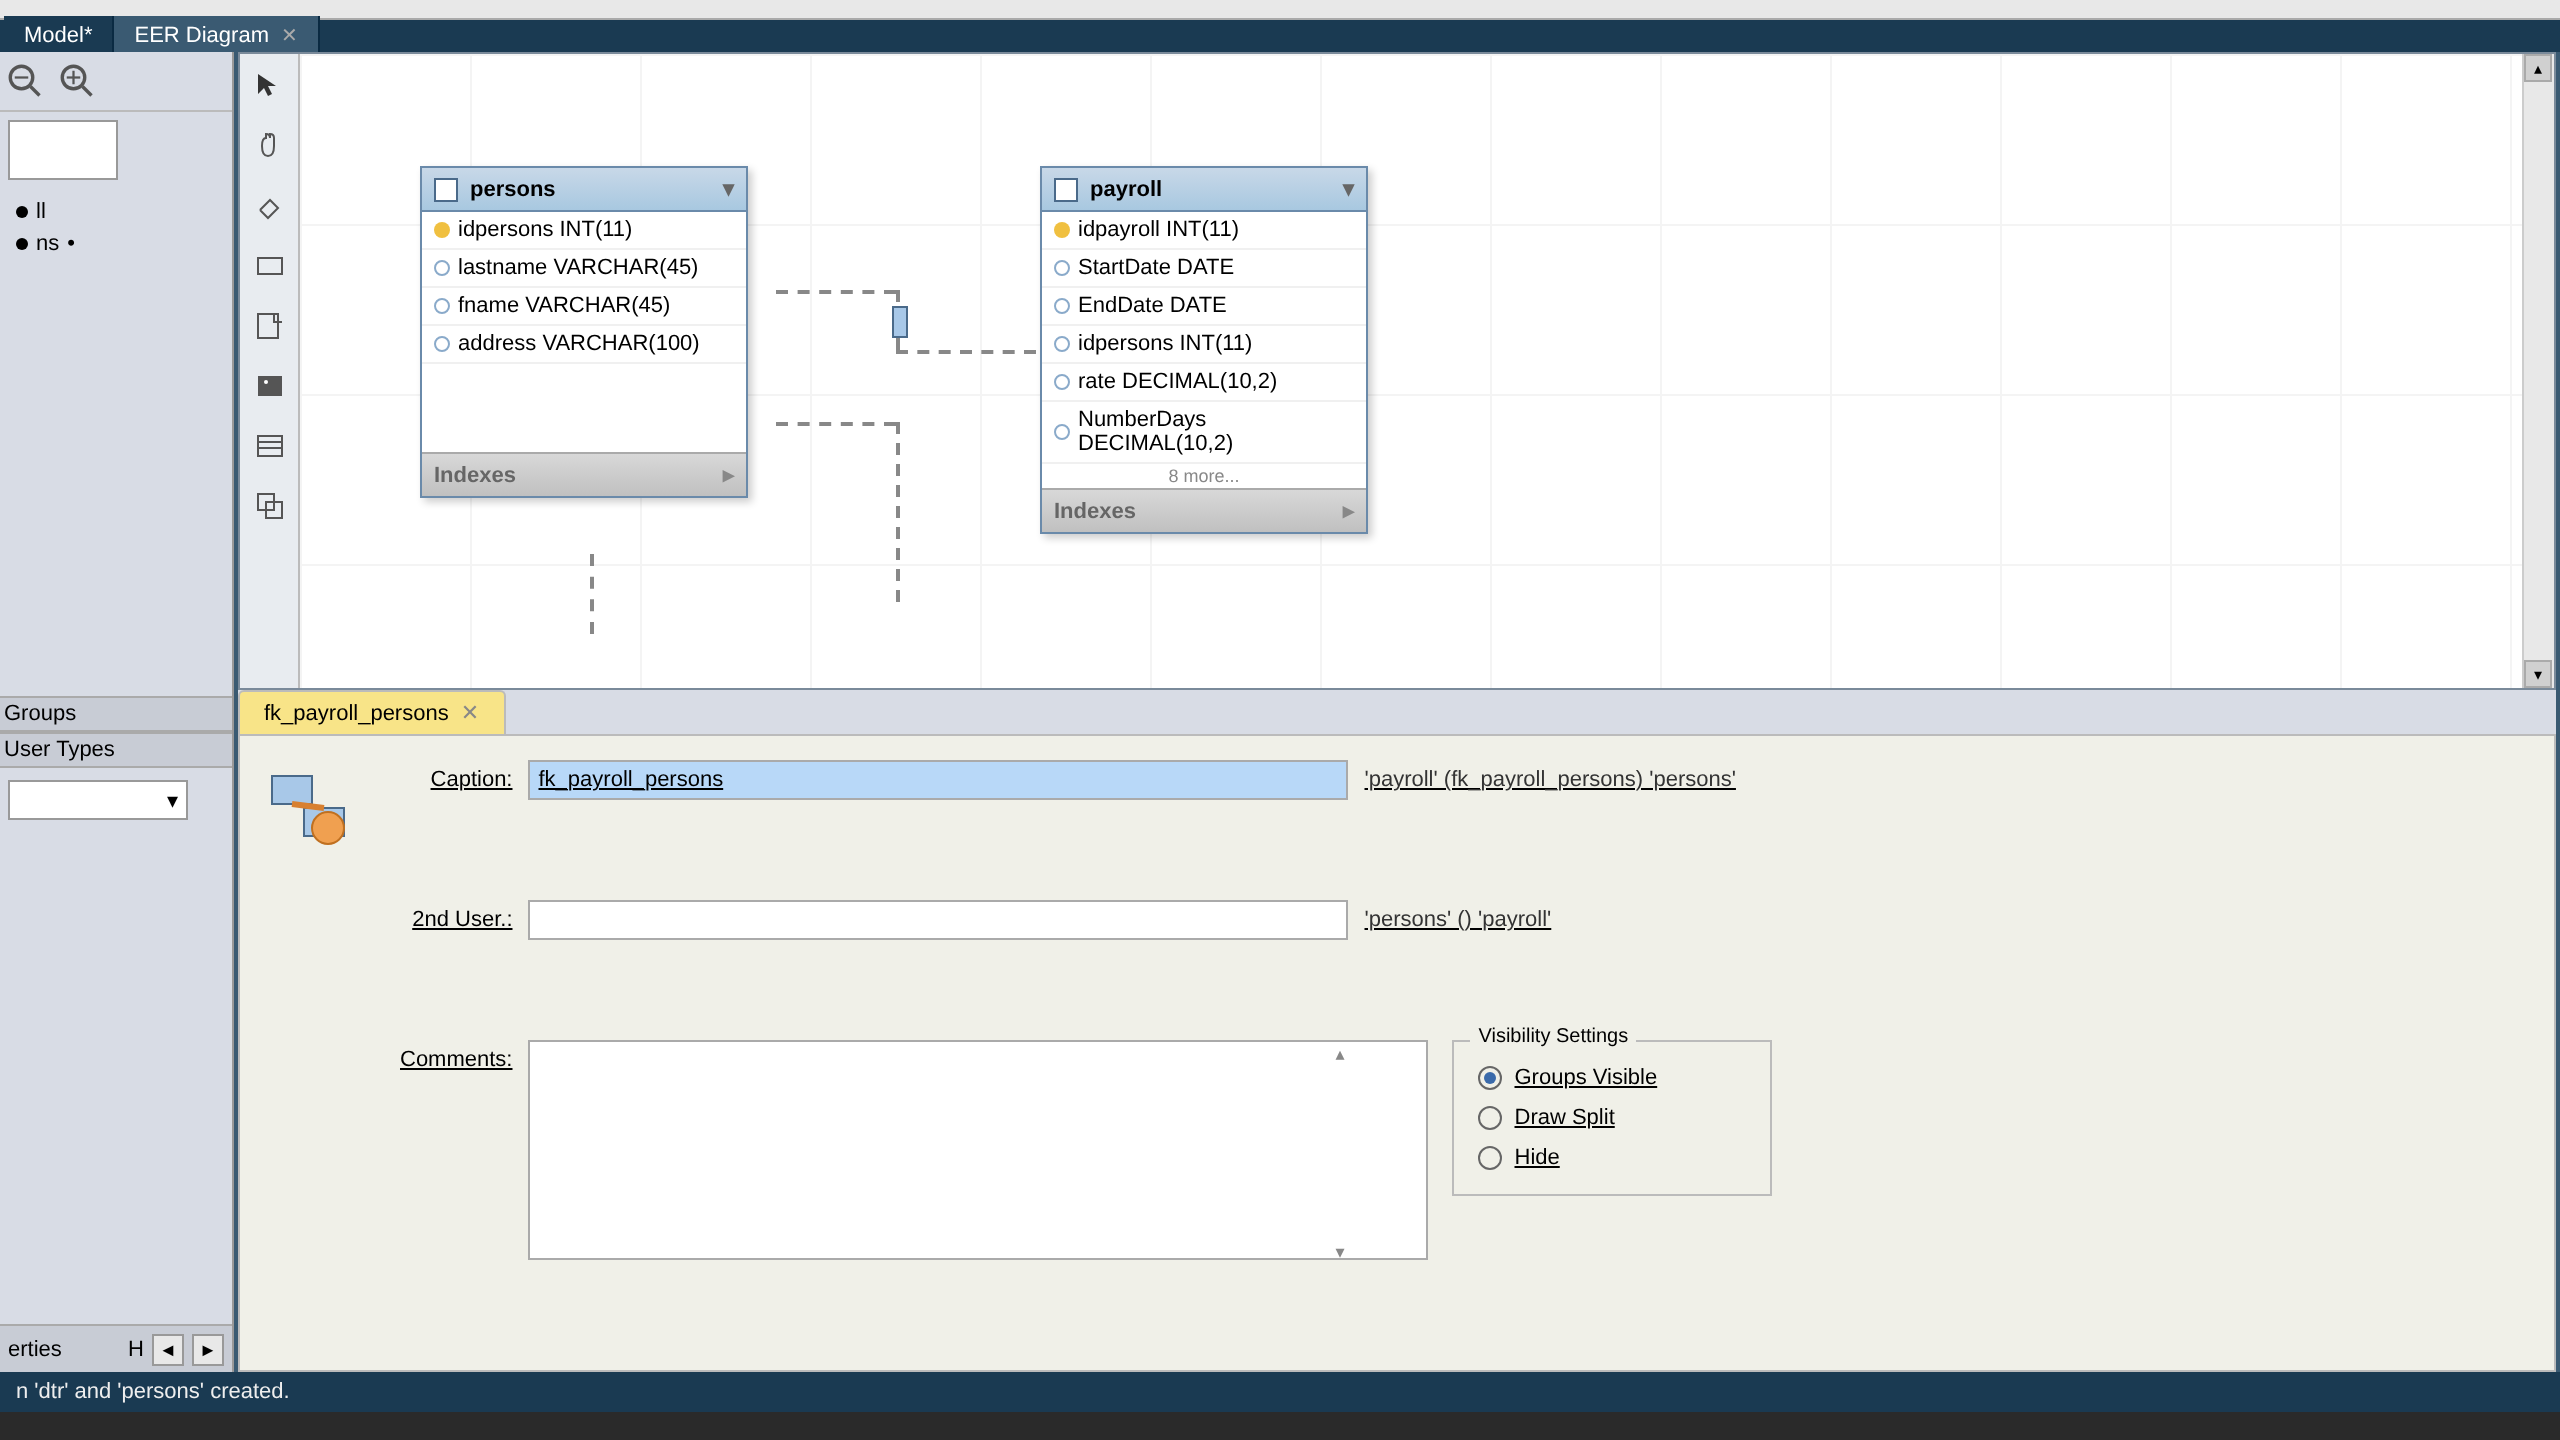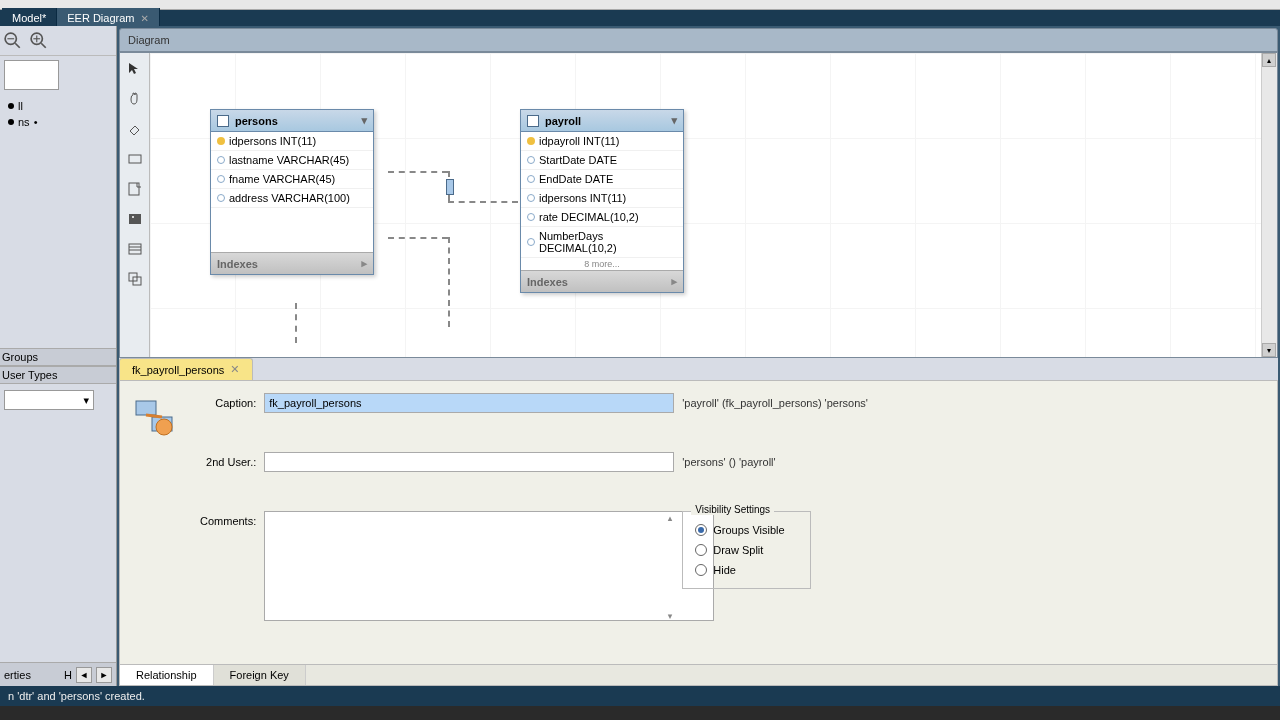"Diagram" div.diagram-hdr { html: <div> <span>Diagram</span> </div> -> none }
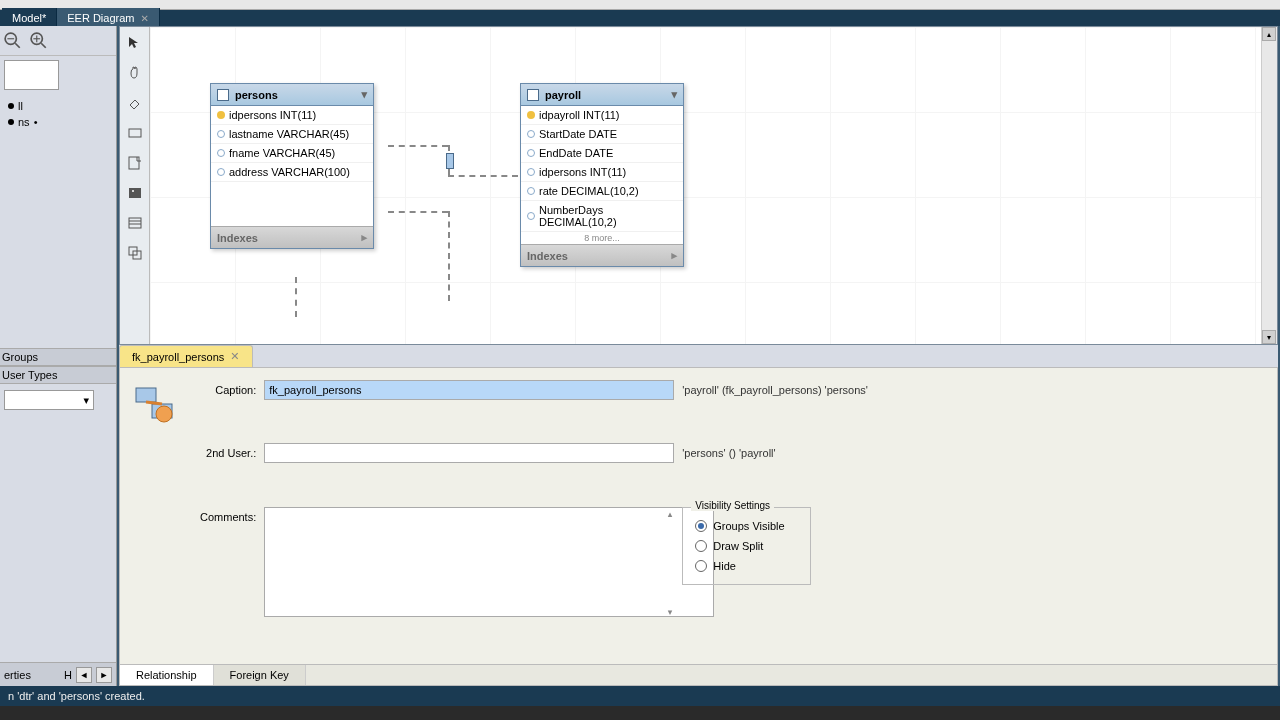"Caption:" .prop-fields { text-decoration: none -> underline }
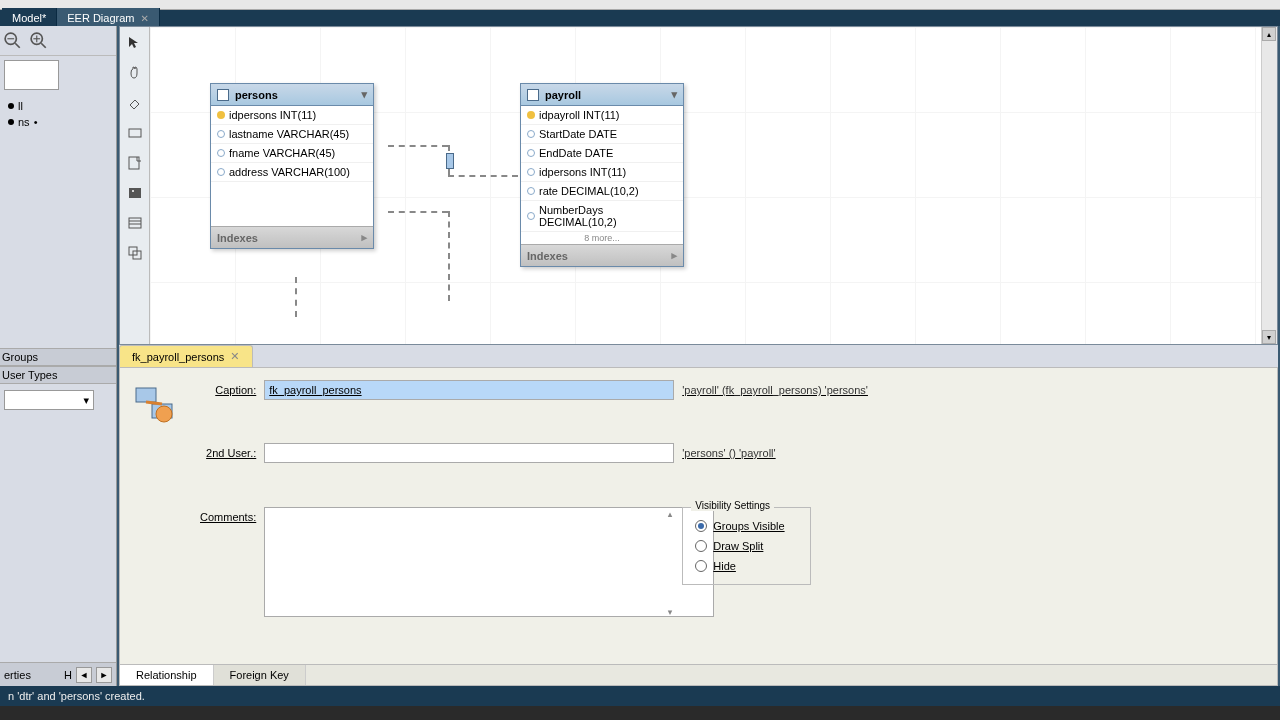"Visibility Settings" .visibility { margin-left: none -> 44px; width: 129px -> 160px }
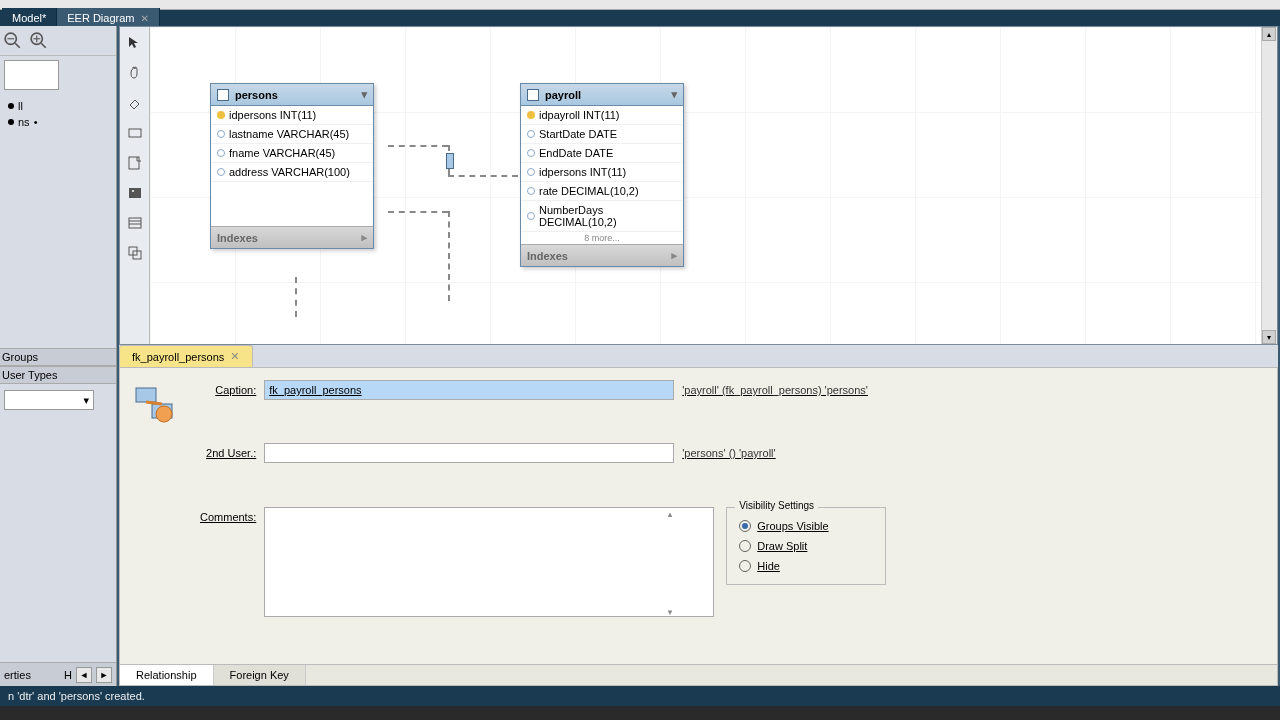"Relationship" div.bottom-tabs { html: <div> <div><span>Relationship</span></div> <div><span>Foreign Key</span></div> </div> -> none }
